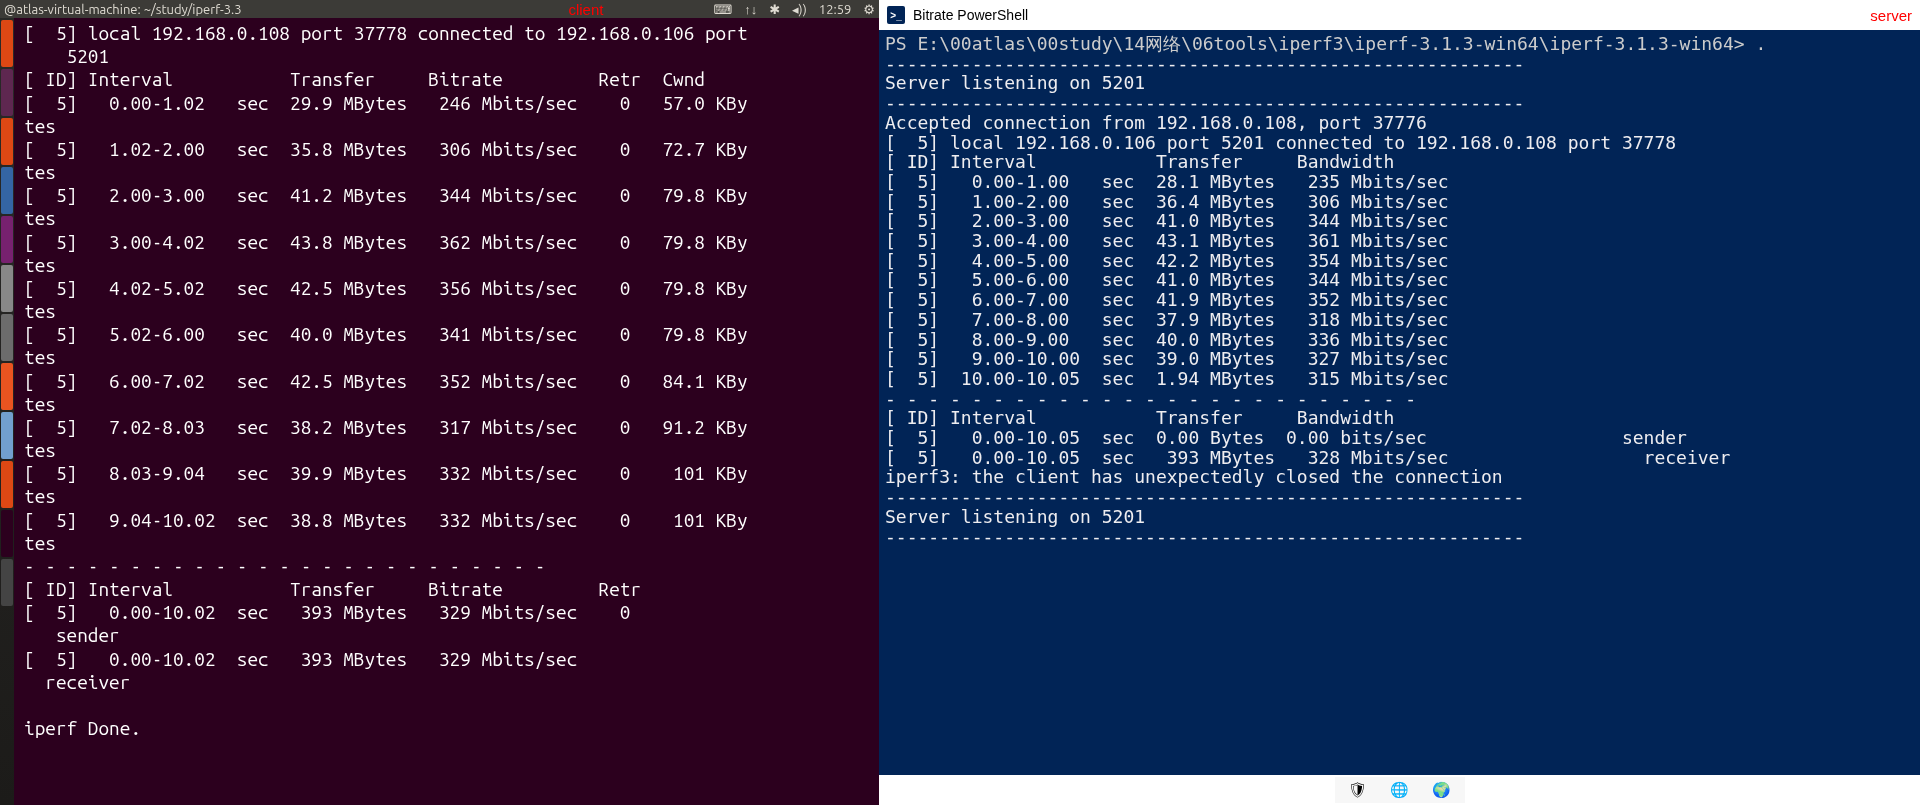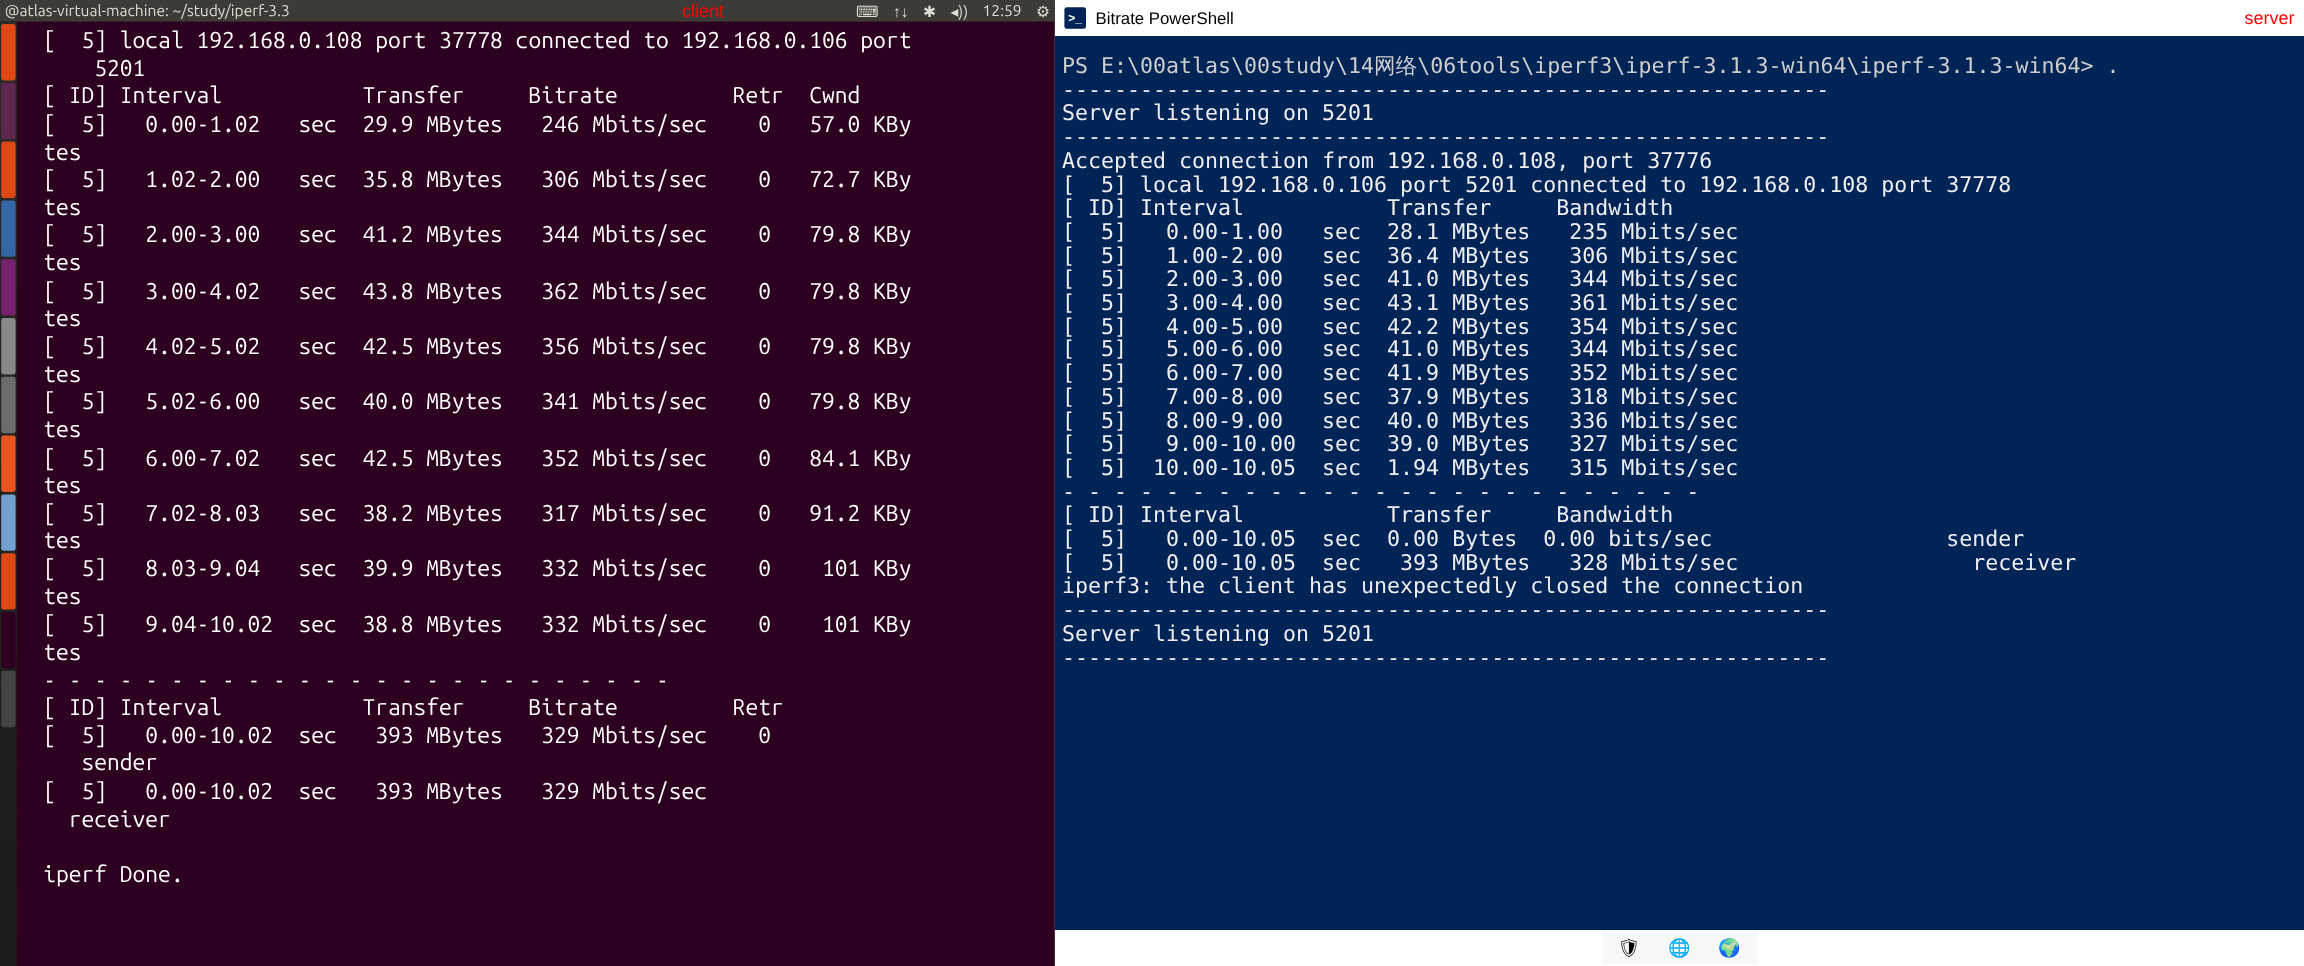"[ 5] local 192.168.0.108 port" .left-terminal { padding: 4px 4px 4px 22px -> 4px 4px 4px 10px }
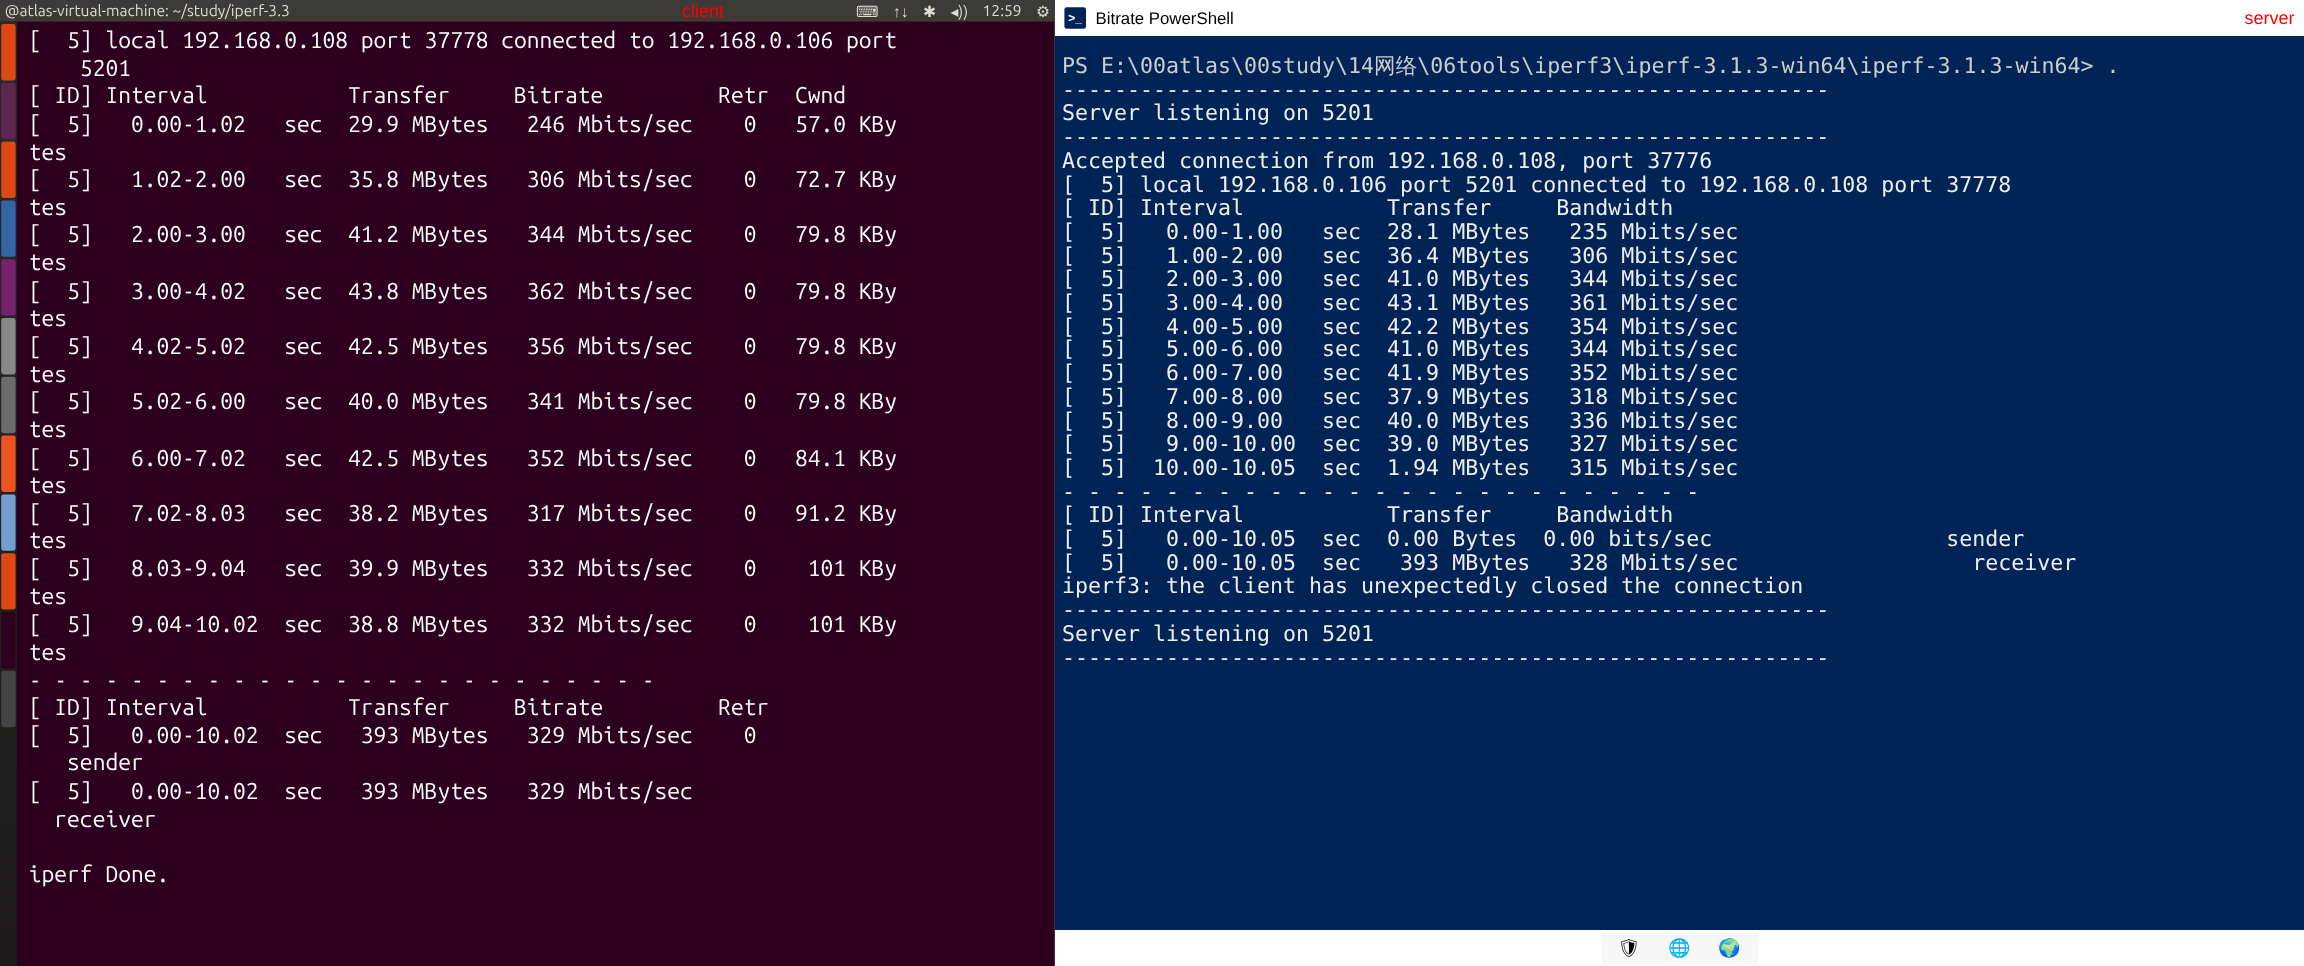"PS" .ps-terminal { padding: 16px 6px -> 4px 6px }
